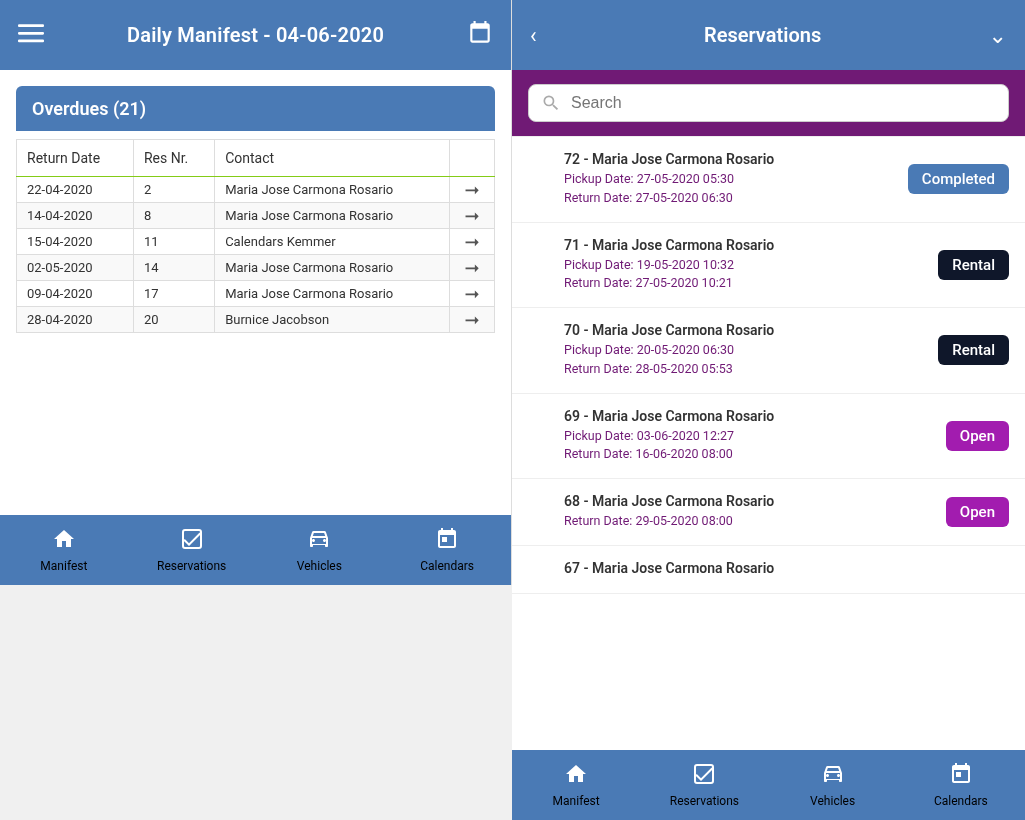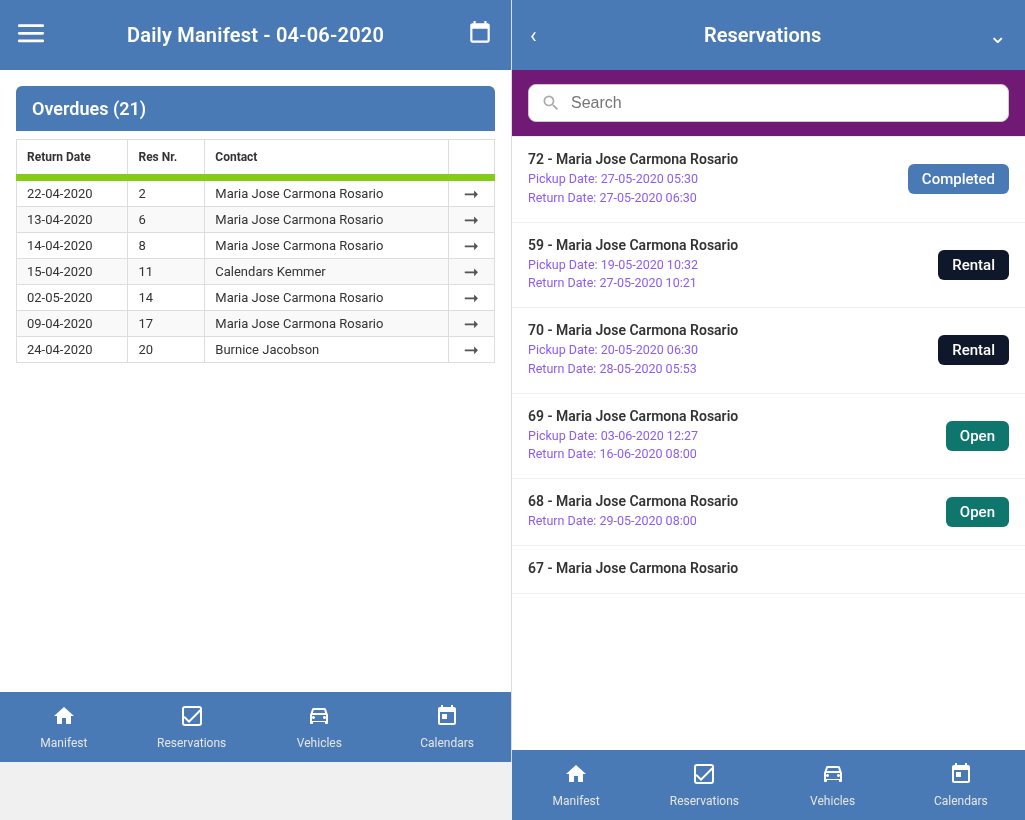"Daily Manifest - 04-06-2020" .left-panel { height: 762px -> 585px }
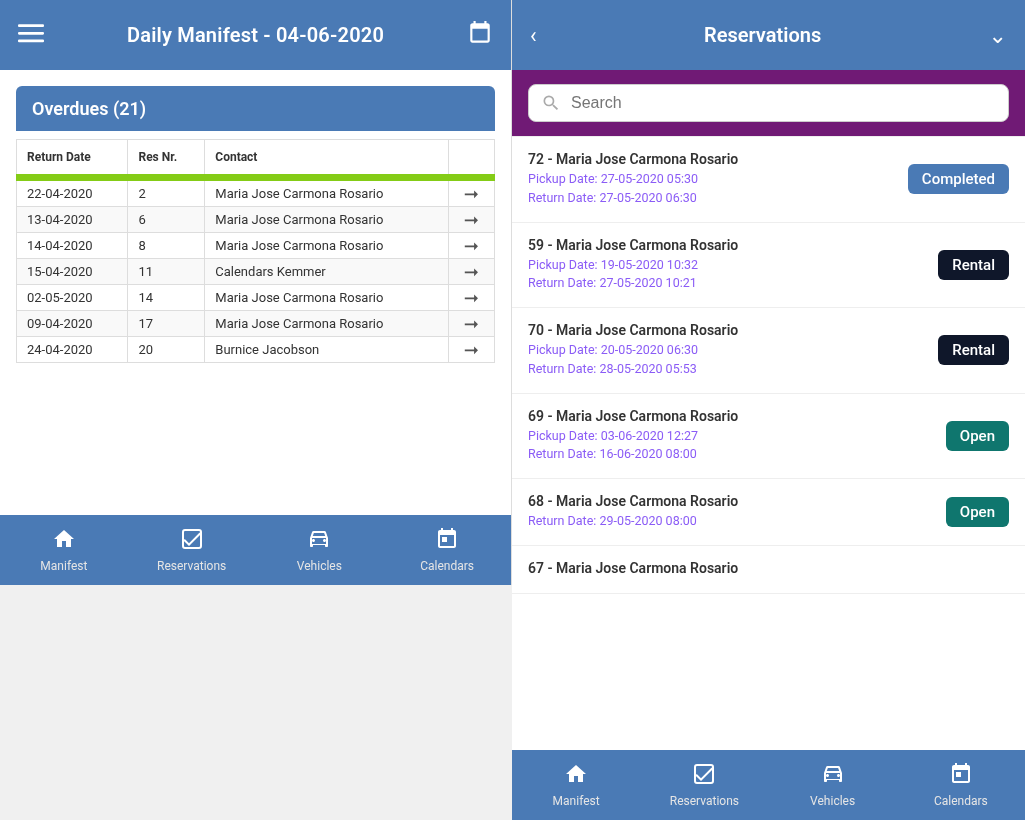"Return Date" .overdues-table th { border-bottom: 7px solid #84cc16 -> 1px solid #84cc16; font-size: 12px -> 14px; font-weight: 700 -> 400 }
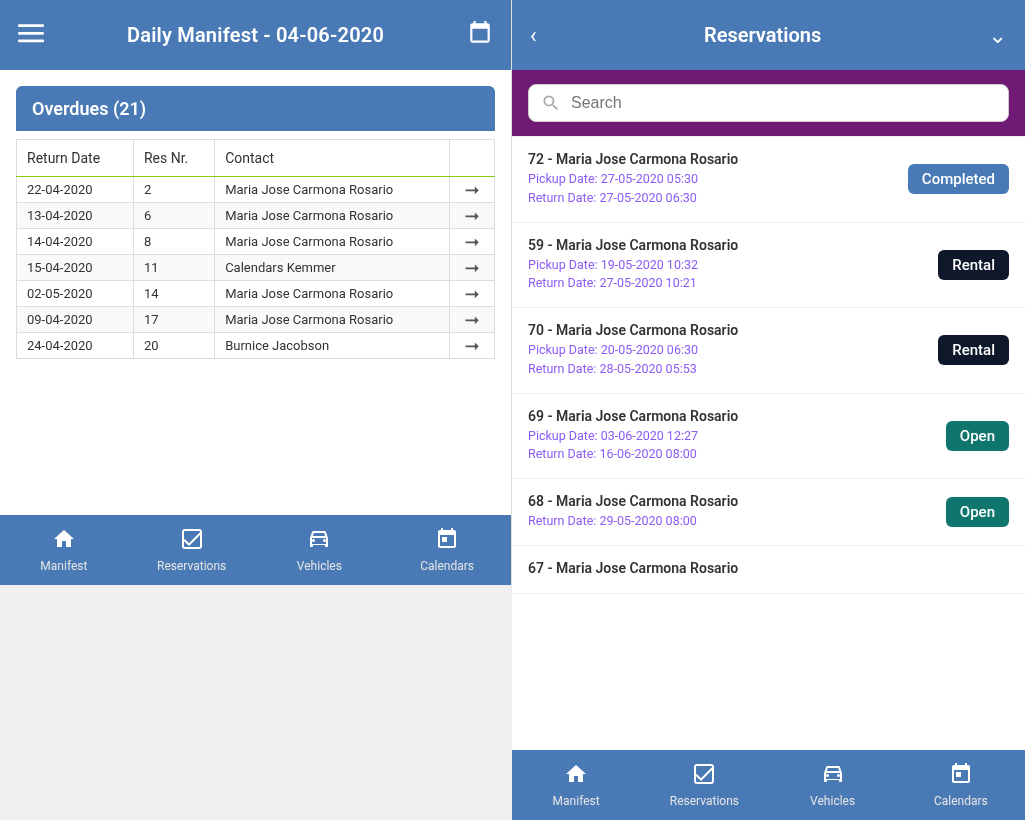"72 - Maria Jose Carmona" .reservation-info { margin-left: none -> 36px }
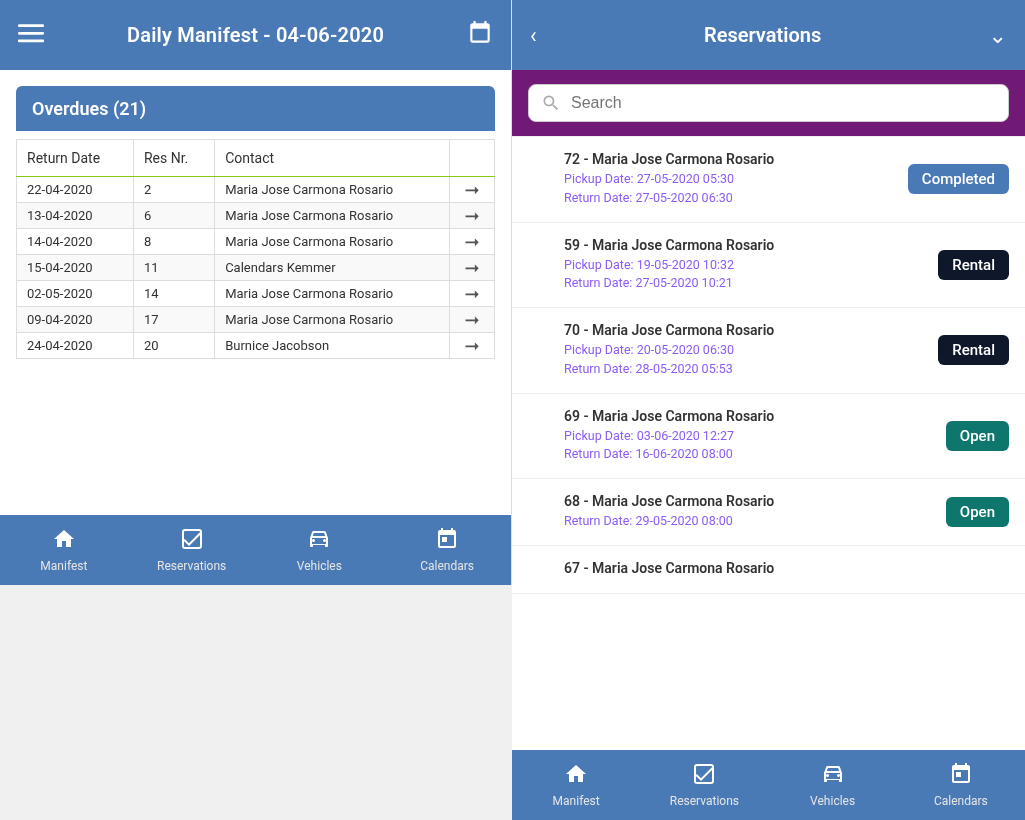"Pickup Date: 27-05-2020 05:30" .reservation-detail { color: #8b5cf6 -> #701a75 }
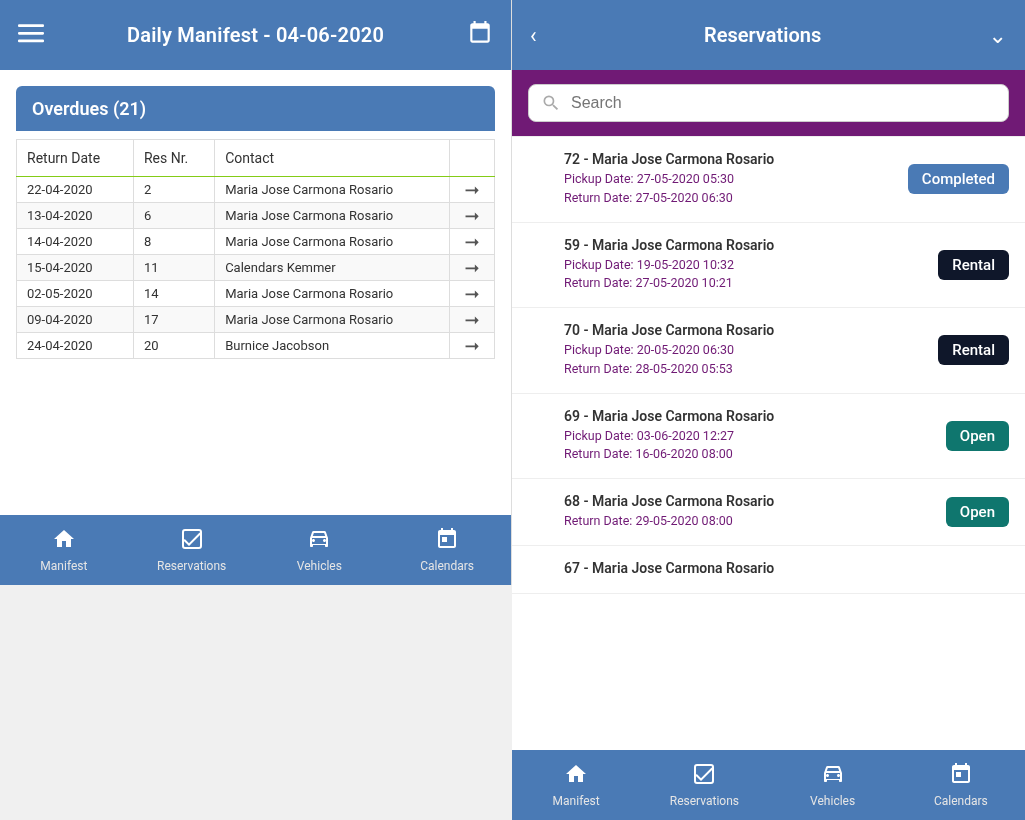"13-04-2020" tr { html: <tr> <td>13-04-2020</td> <td>6</td> <td>Maria Jose Carmona Rosario</td> <td><span>➞</span></td> </tr> -> none }
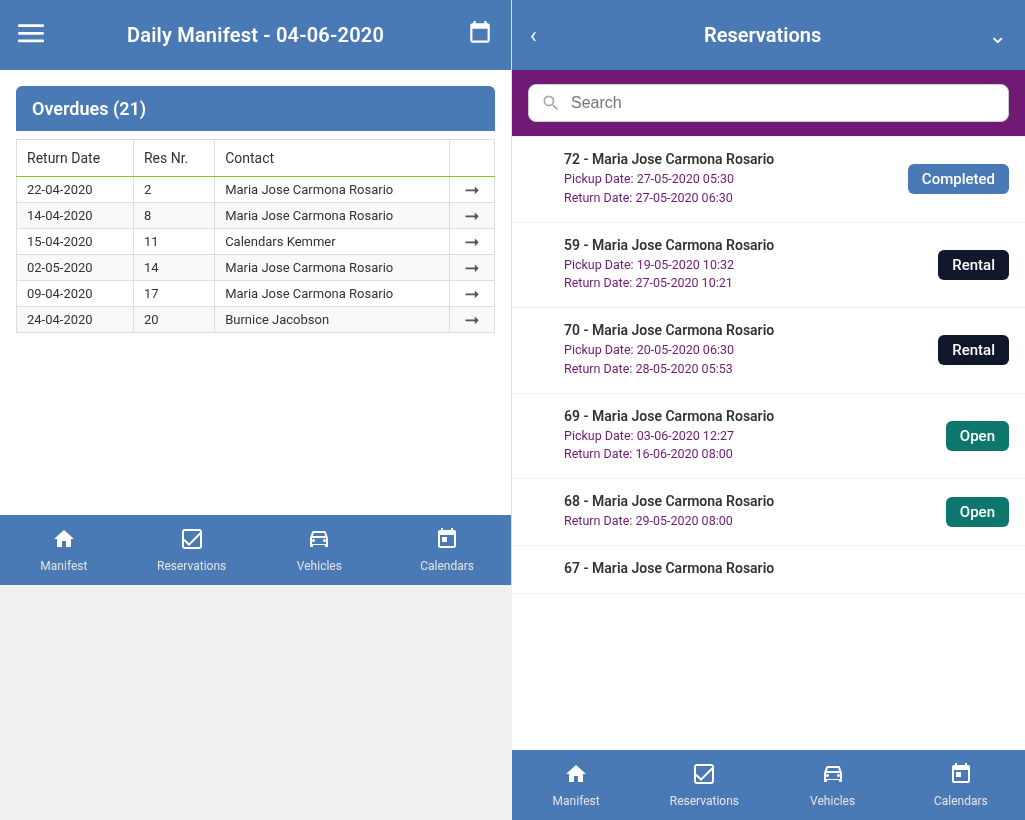"59 - Maria Jose Carmona" div.reservation-name { text: 59 -> 71 }
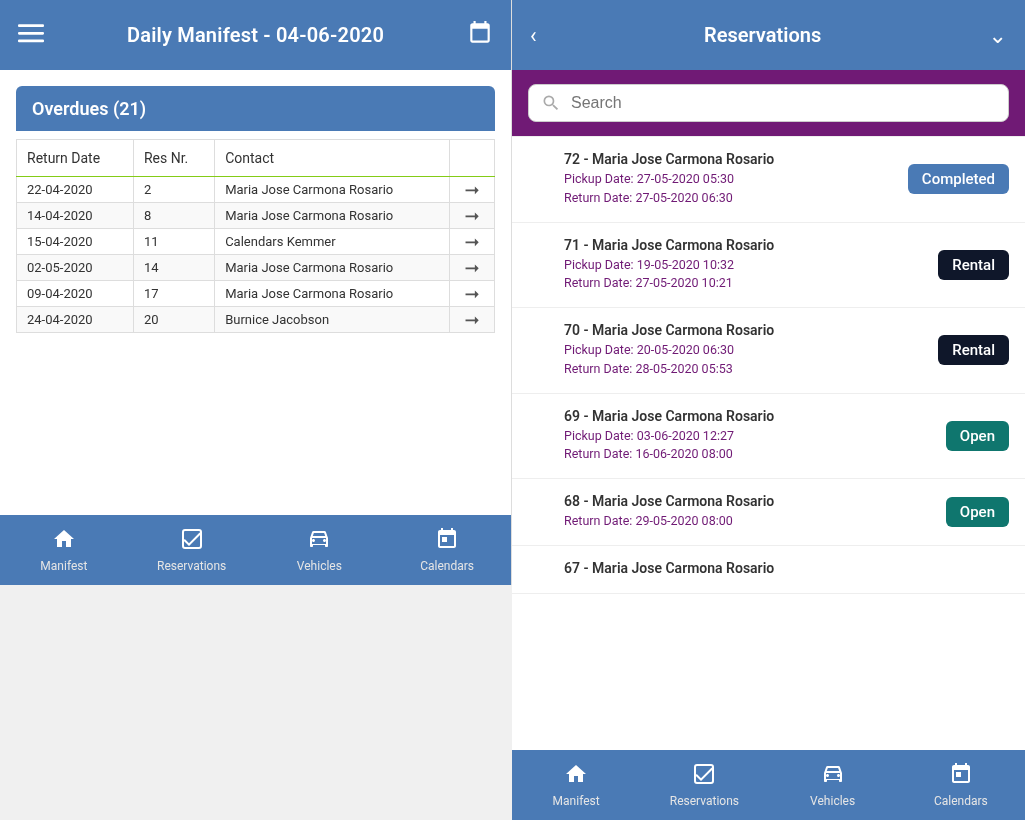"24-04-2020" td { text: 24-04-2020 -> 28-04-2020 }
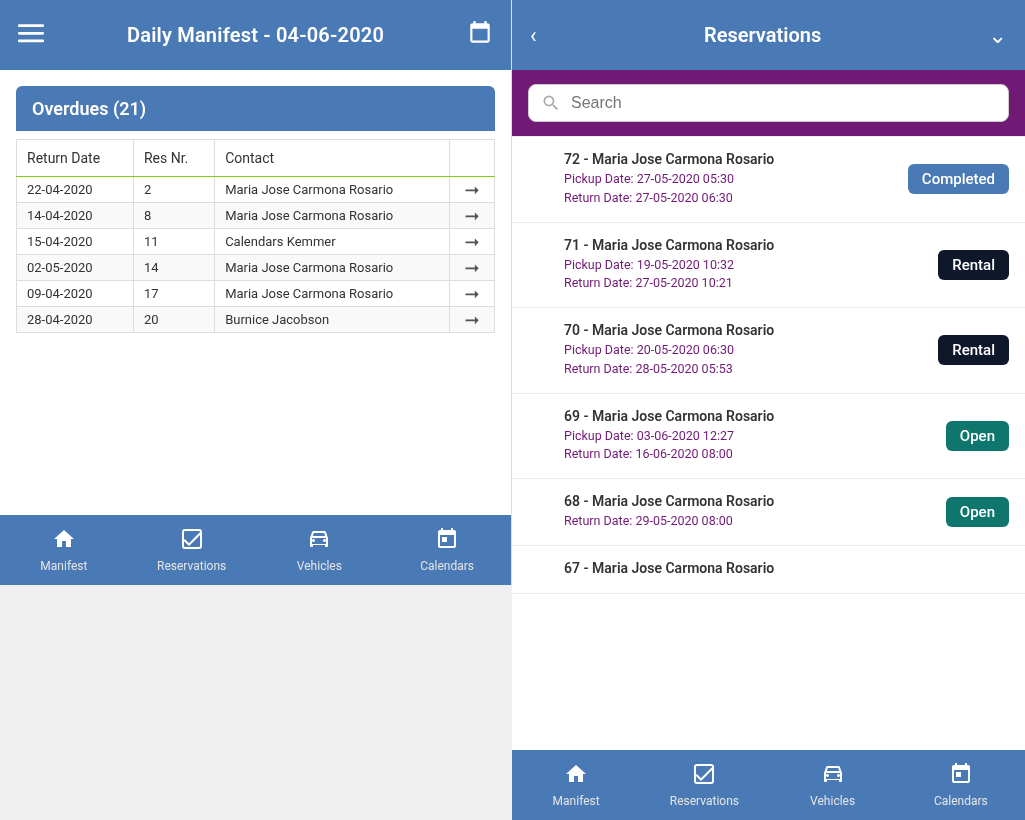"Open" .status-open { background: #0f766e -> #a21caf }
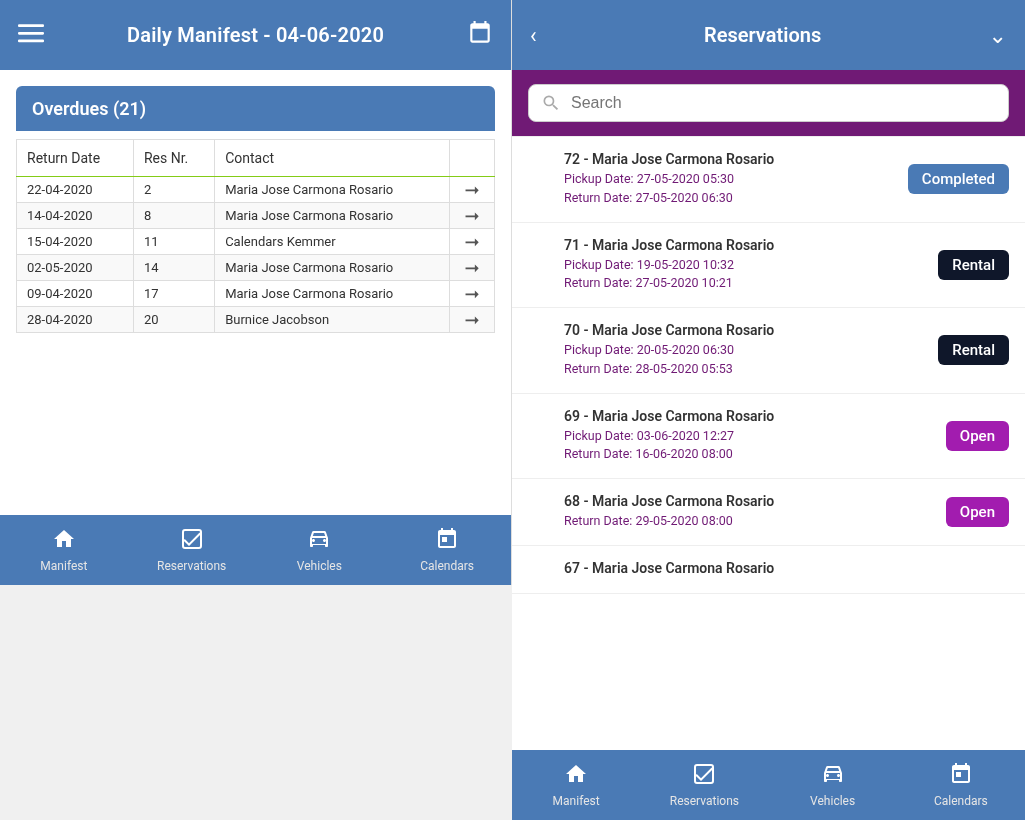"Manifest" .nav-label { color: #e5e5e5 -> #000000 }
